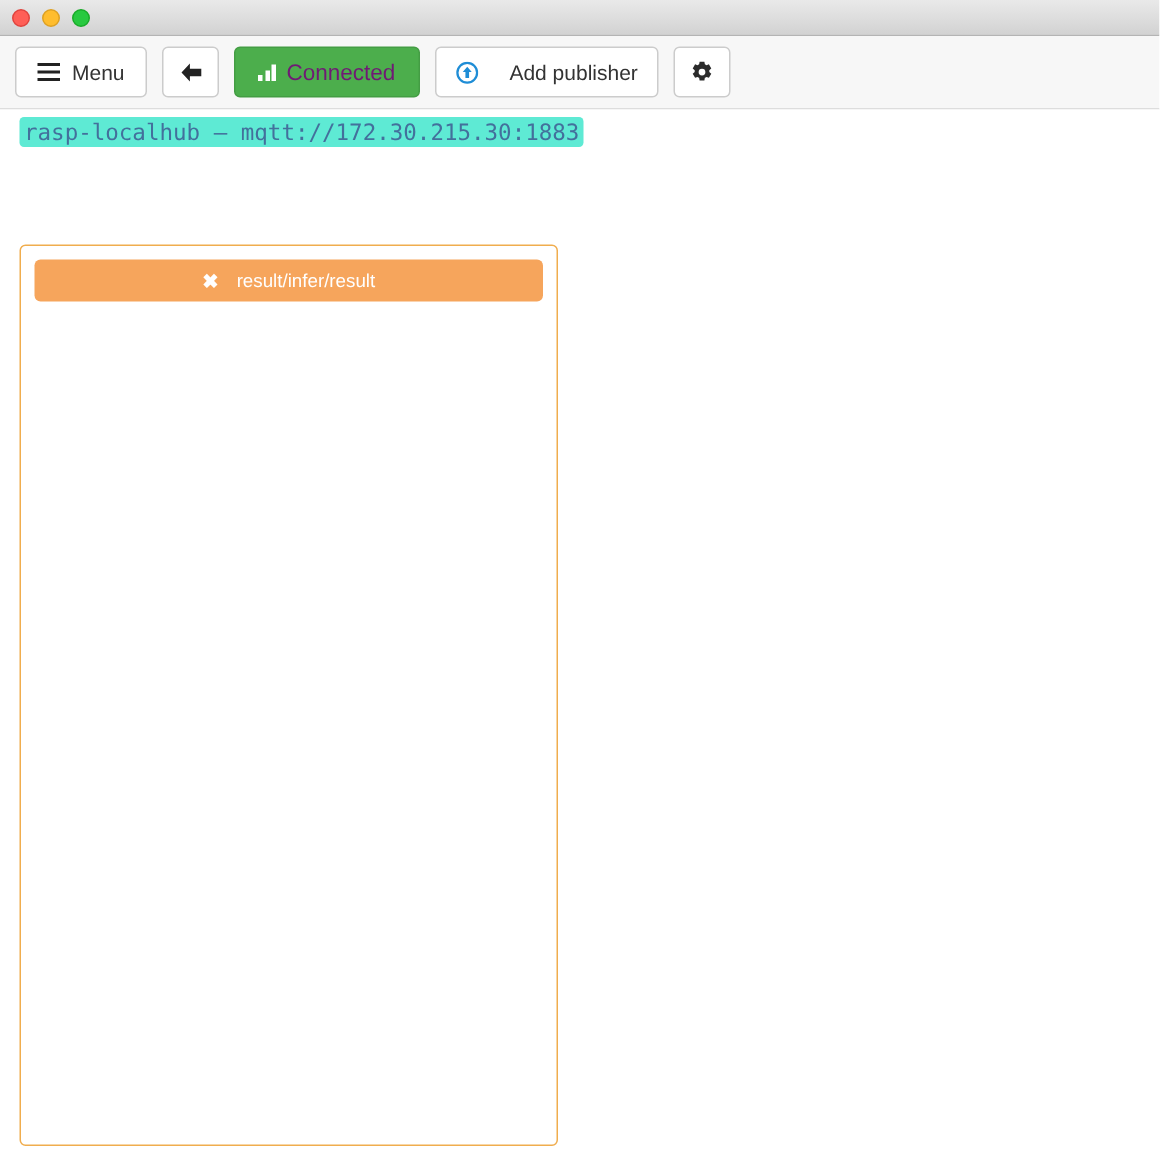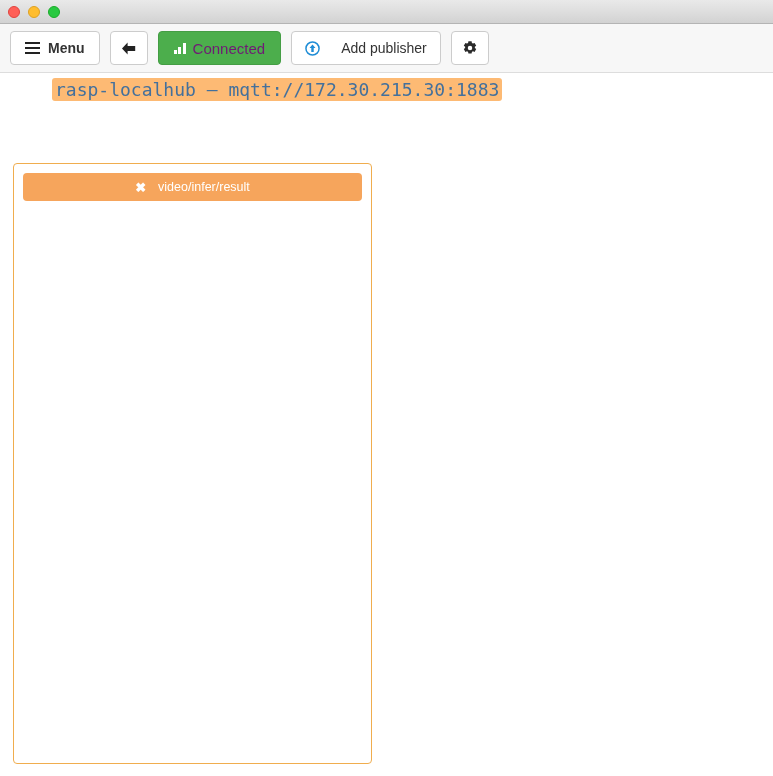"Menu" .btn.menu-btn { font-weight: bold -> normal }
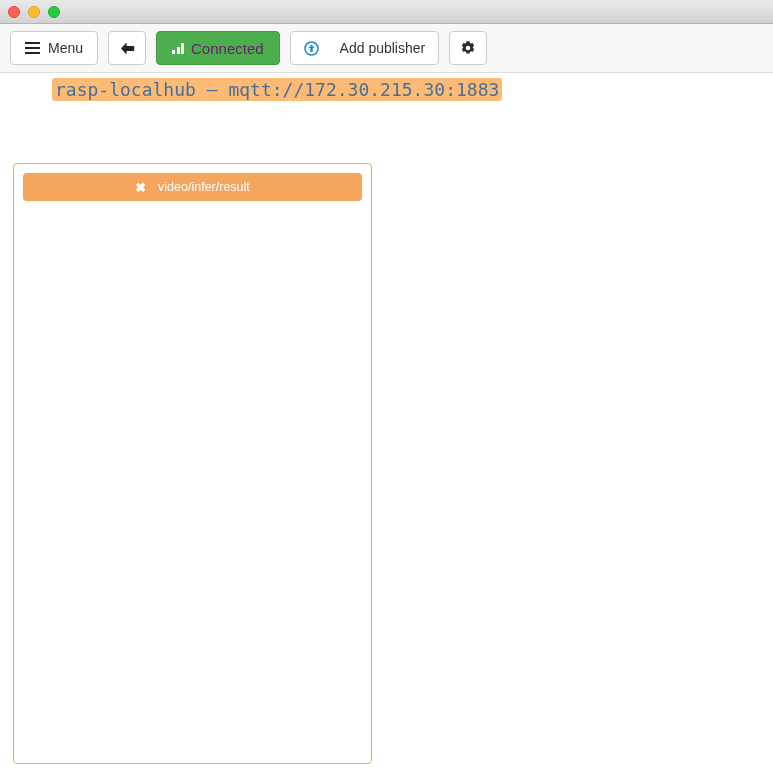"rasp-localhub —" #conn-label { background: #fdba74 -> #5eead4; font-size: 18px -> 15px; margin-left: 39px -> none }
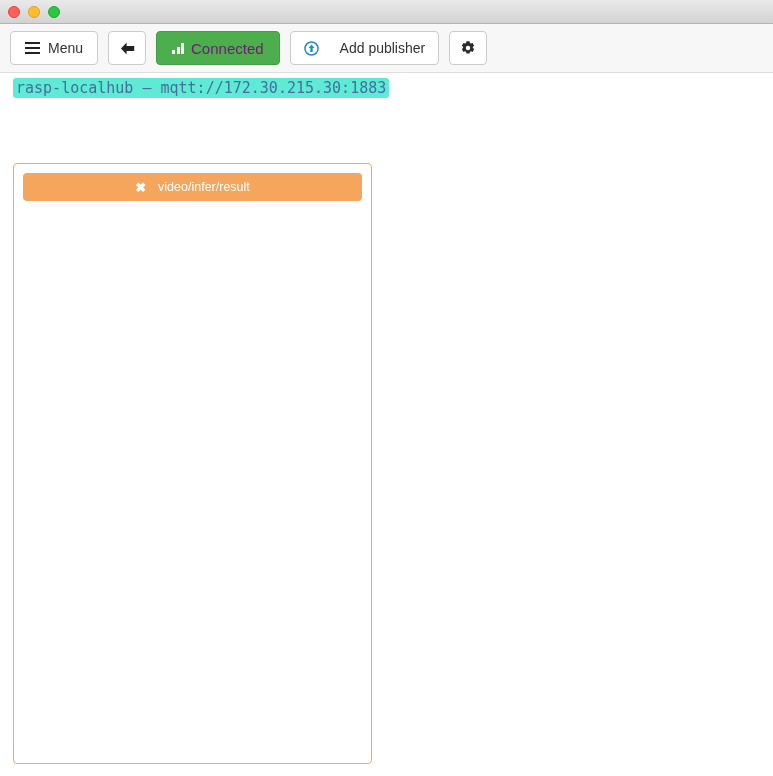"video/infer/result" span.topic-name { text: video/infer/result -> result/infer/result }
